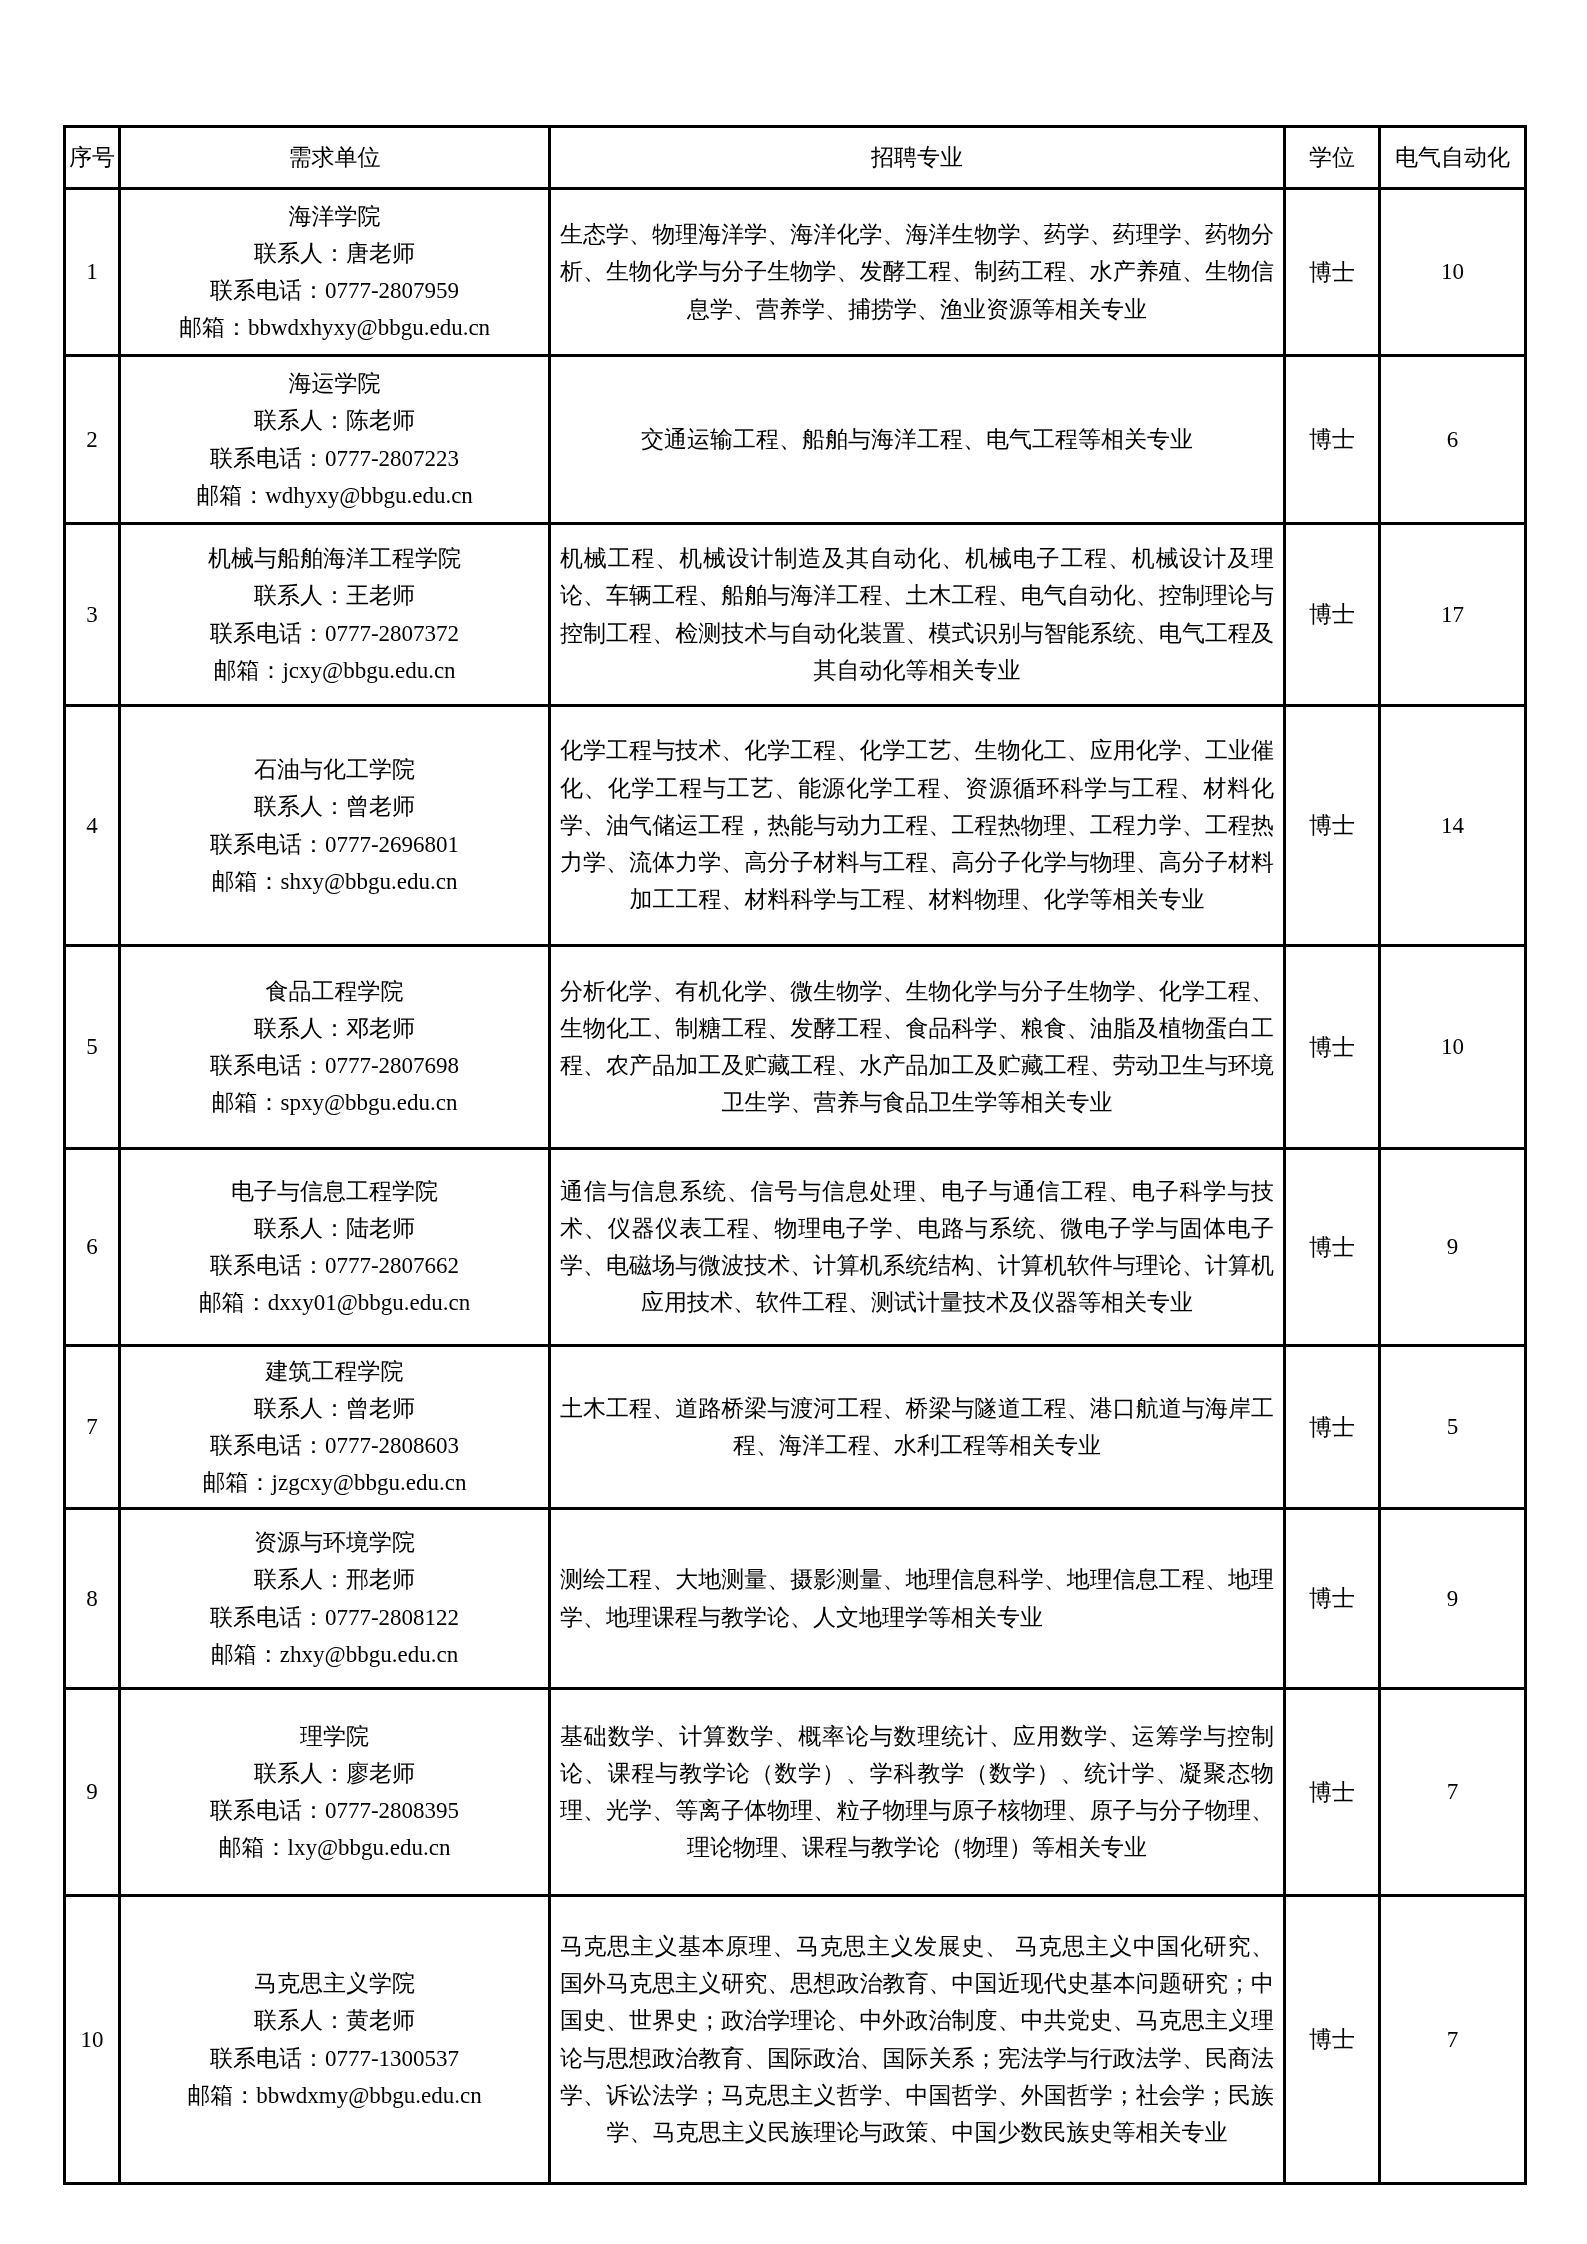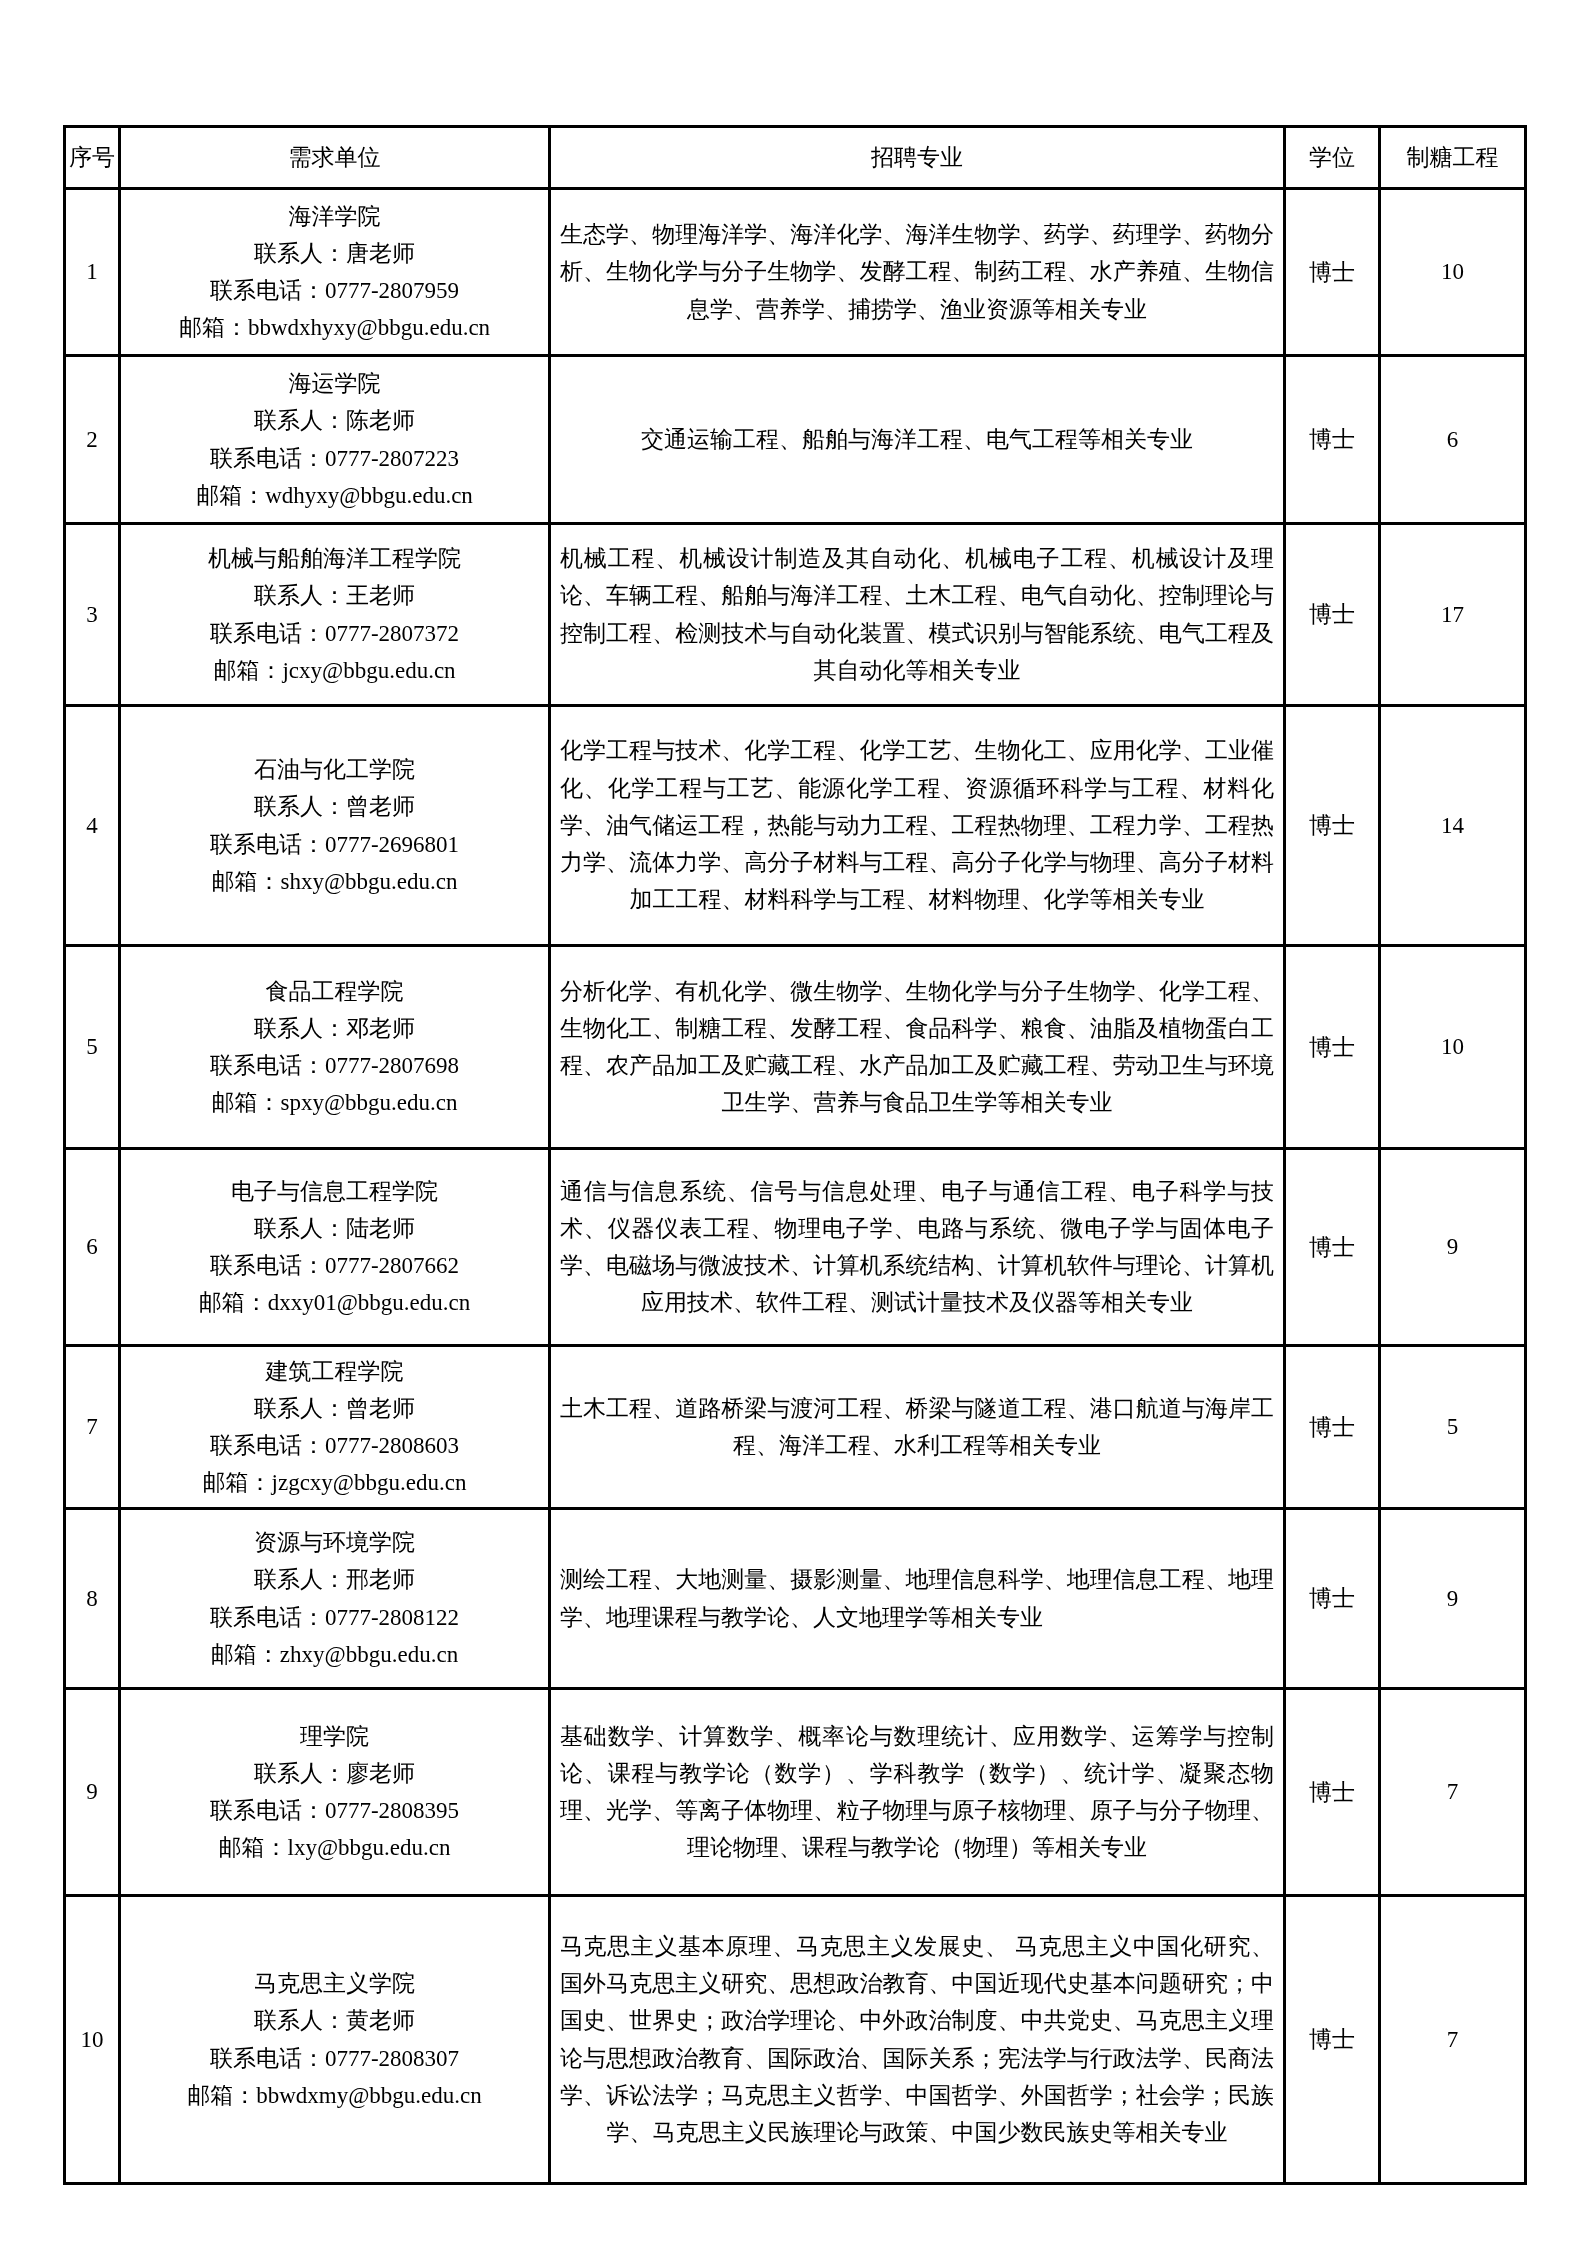"制糖工程" th { text: 制糖工程 -> 电气自动化 }
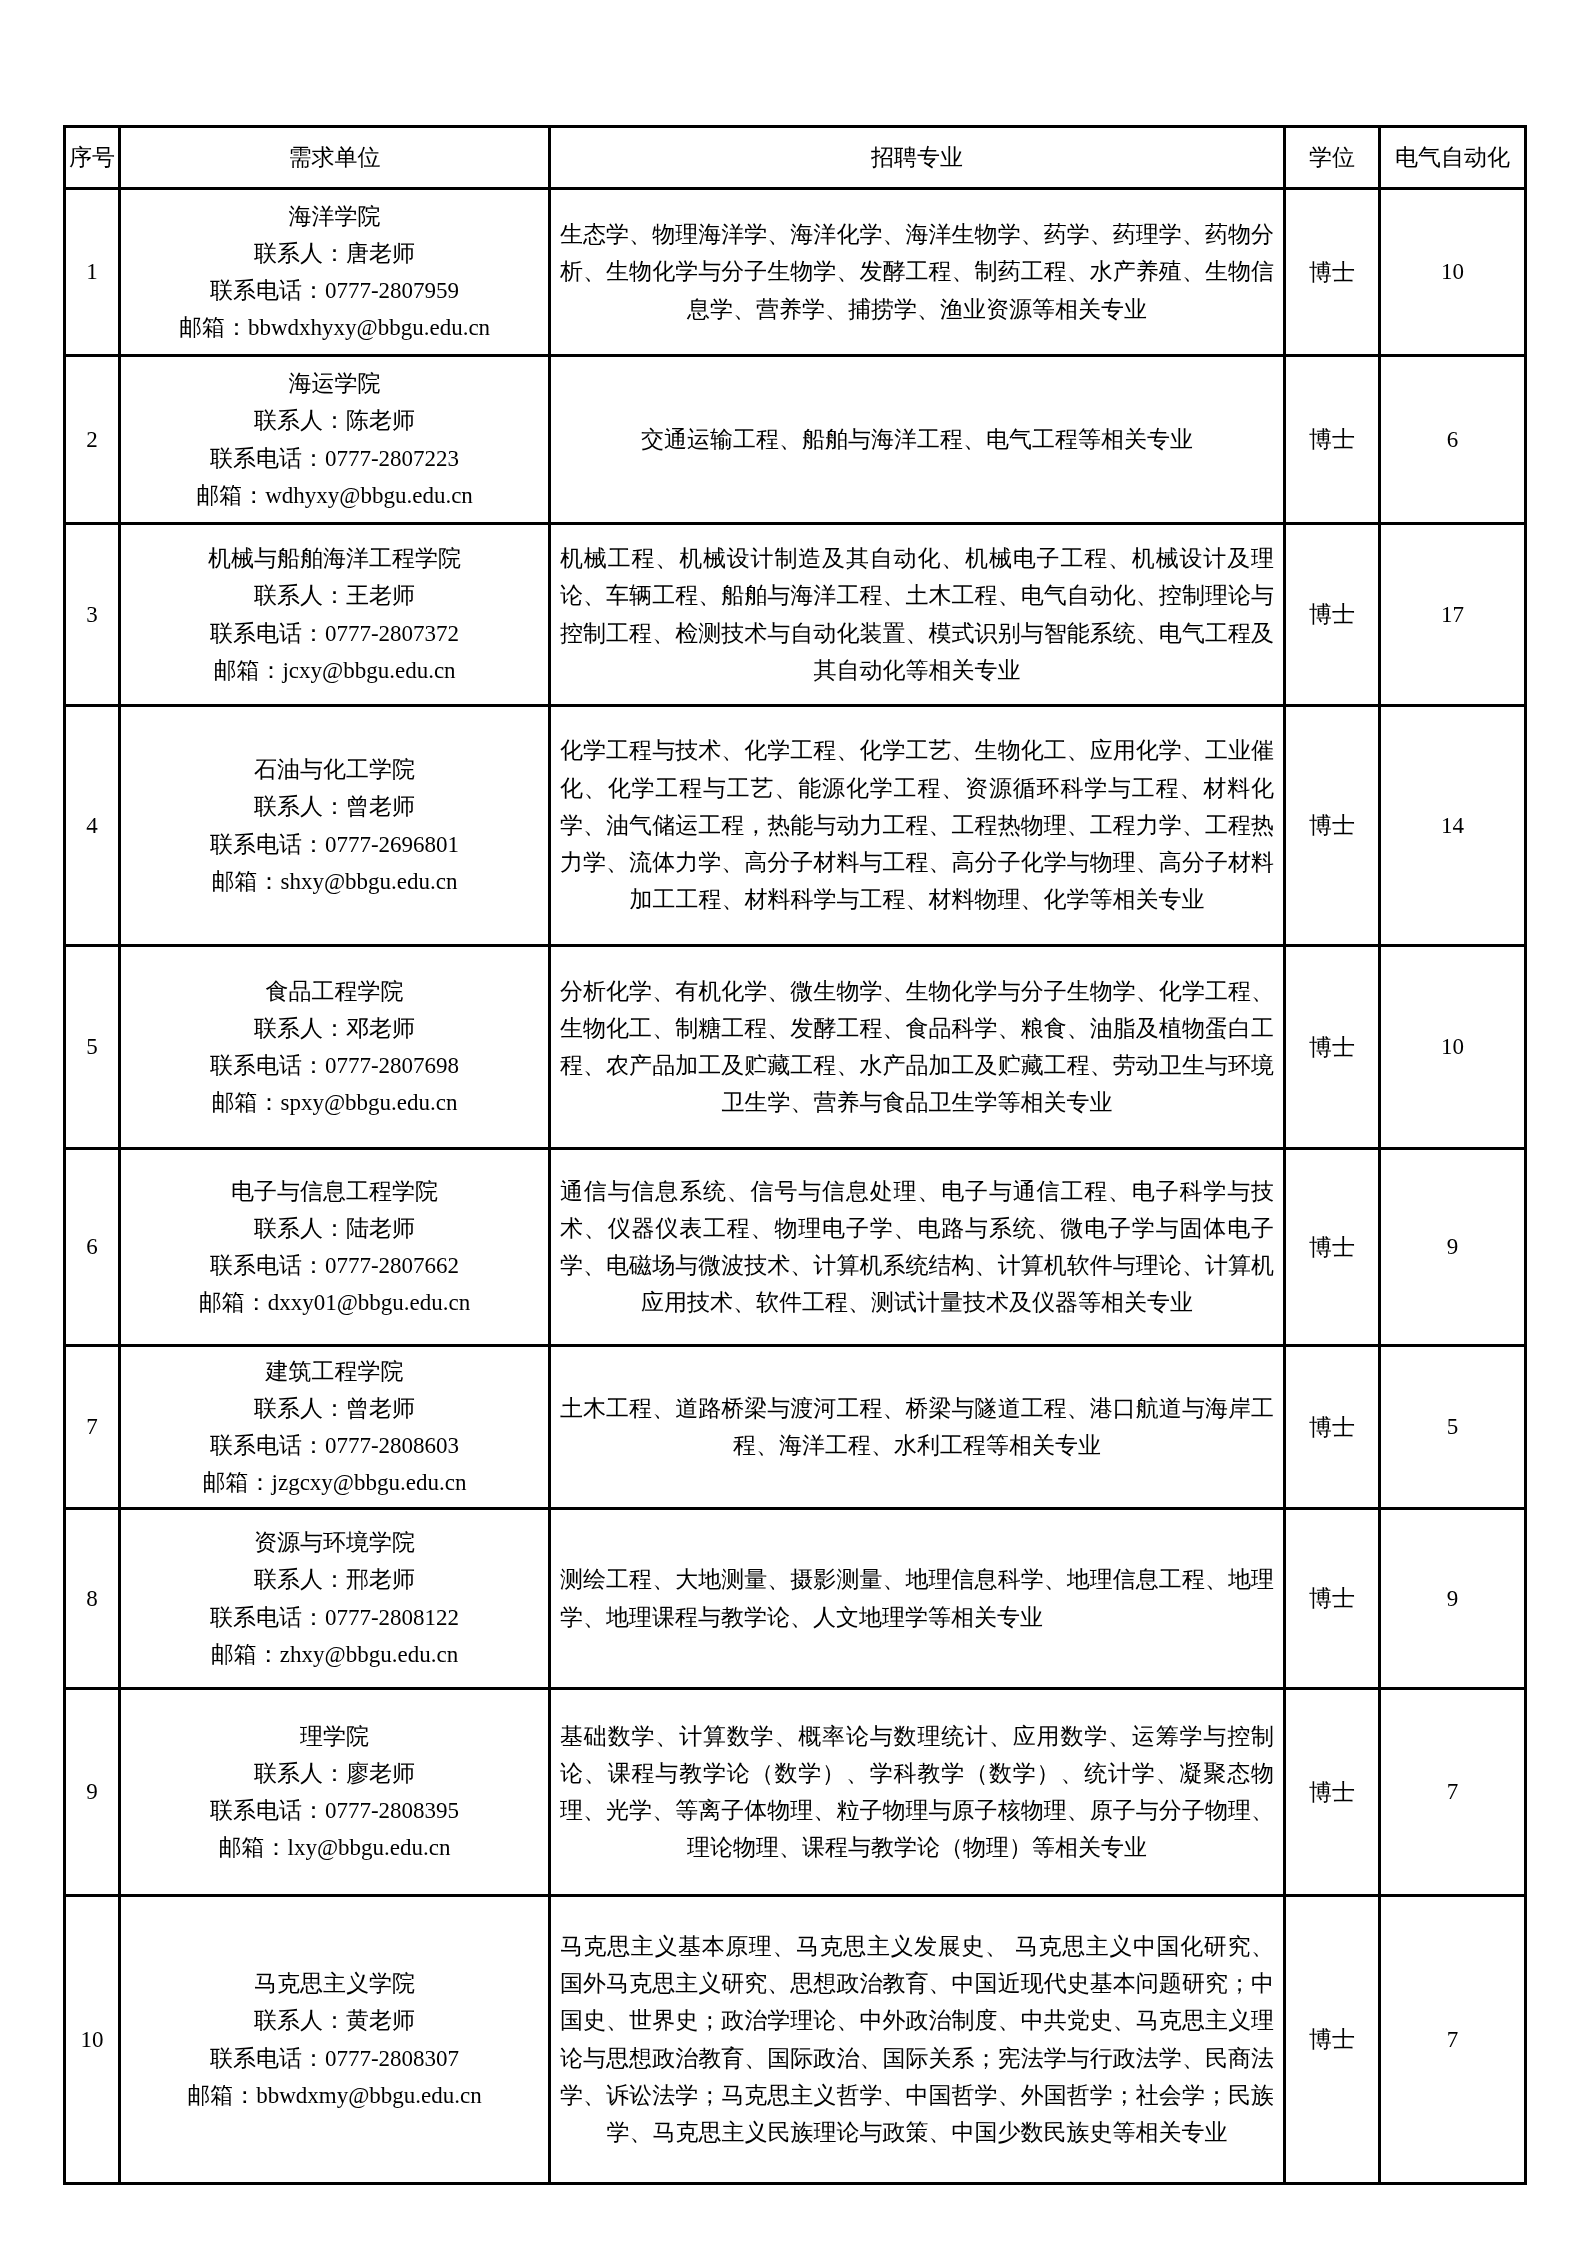"马克思主义学院" td.unit { text: 0777-2808307 -> 0777-1300537 }
